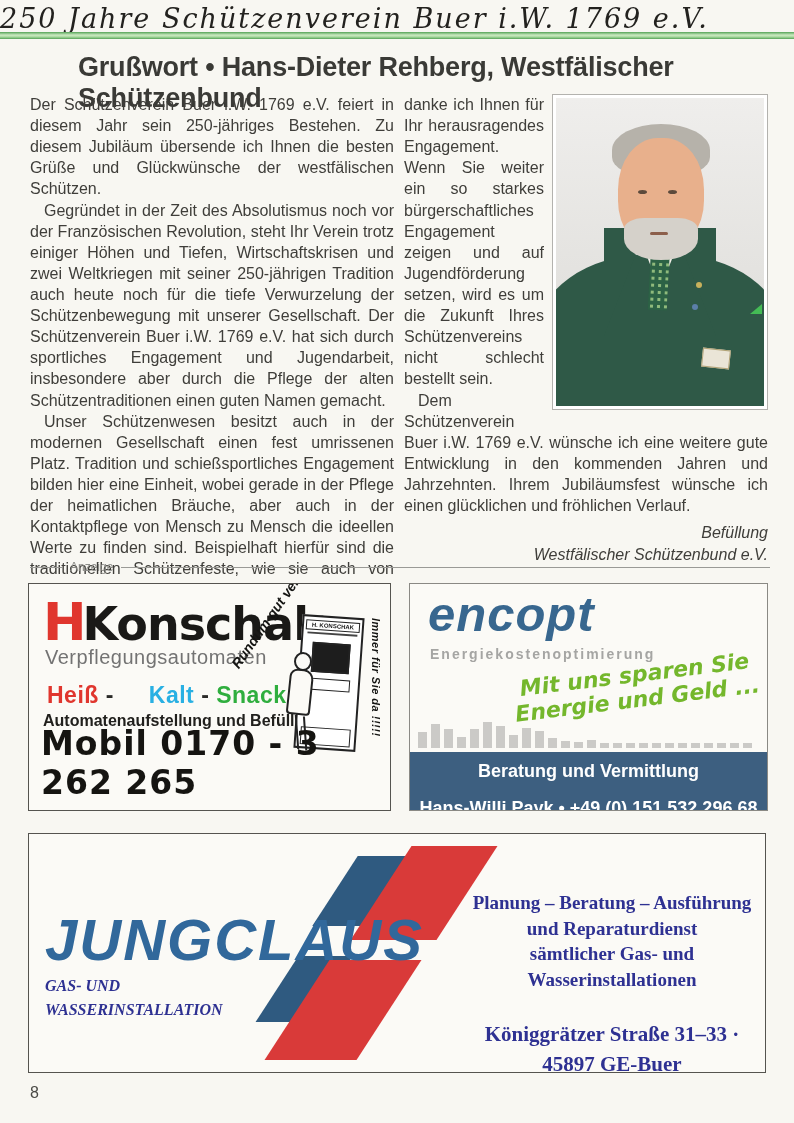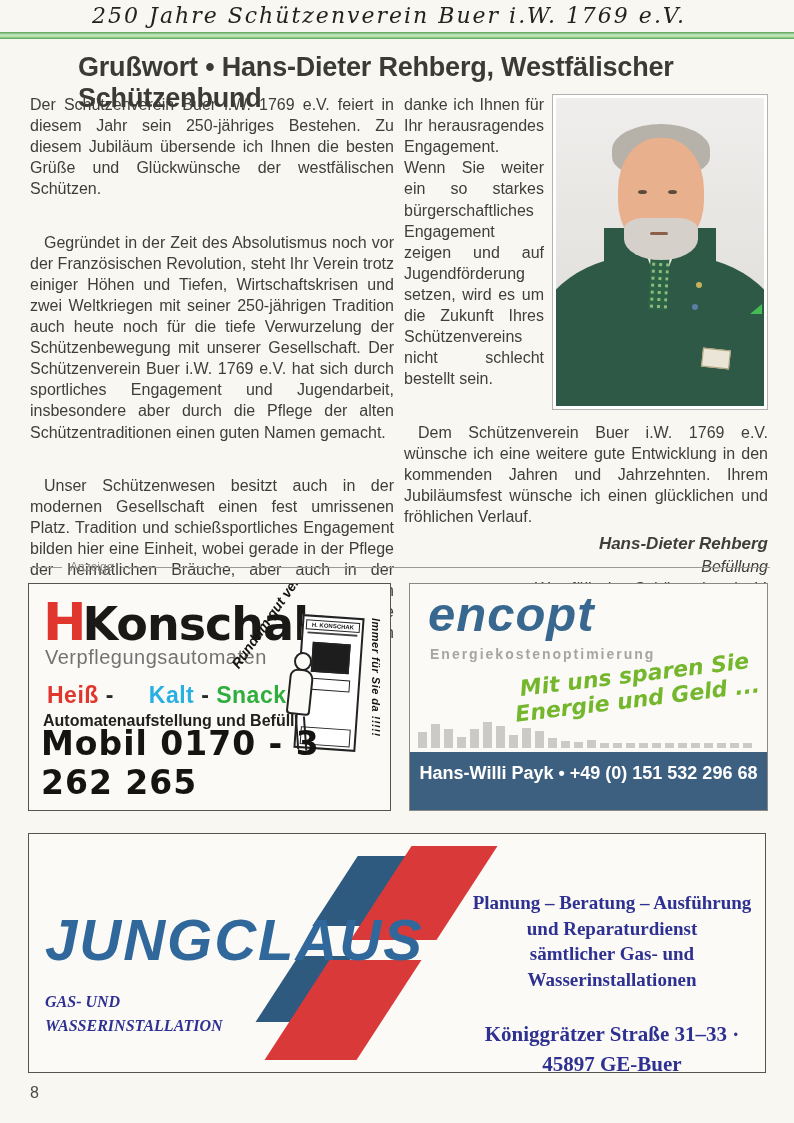"250 Jahre Schützenverein Buer i.W." .script-title { font-size: 22px -> 27px; text-align: center -> none }
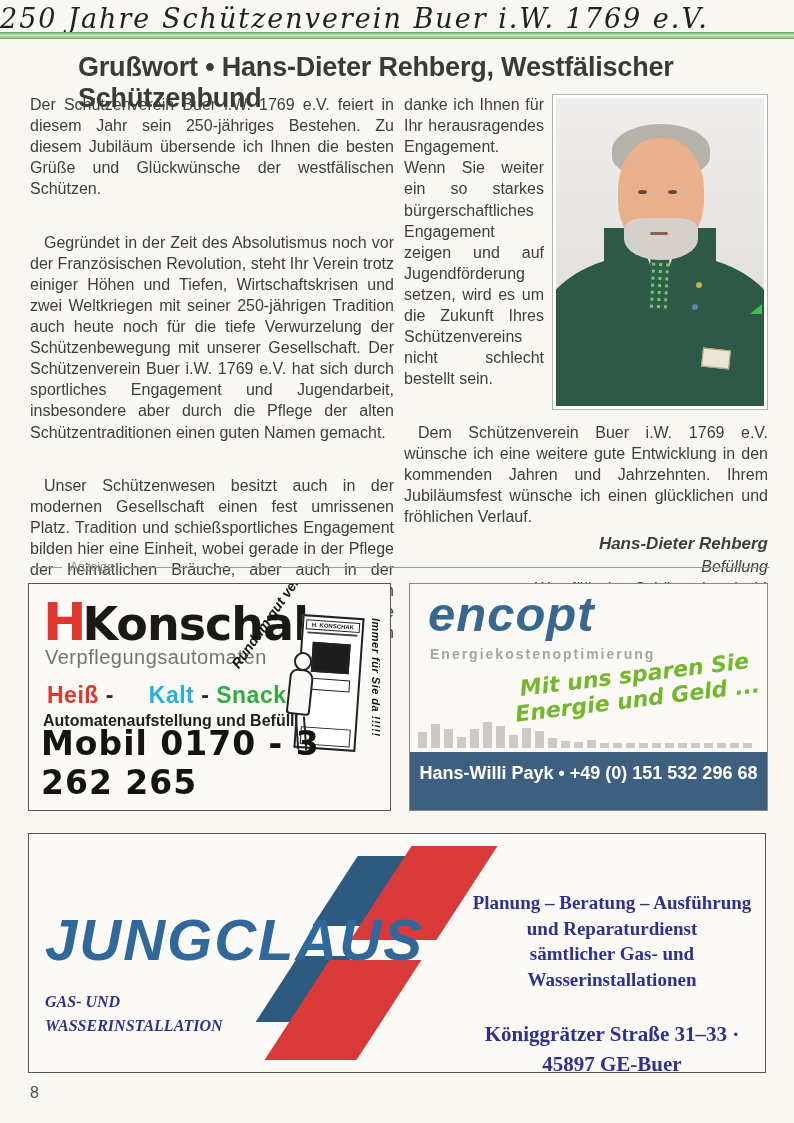"Gegründet in der Zeit des" .article p.ind { margin-top: 32px -> none }
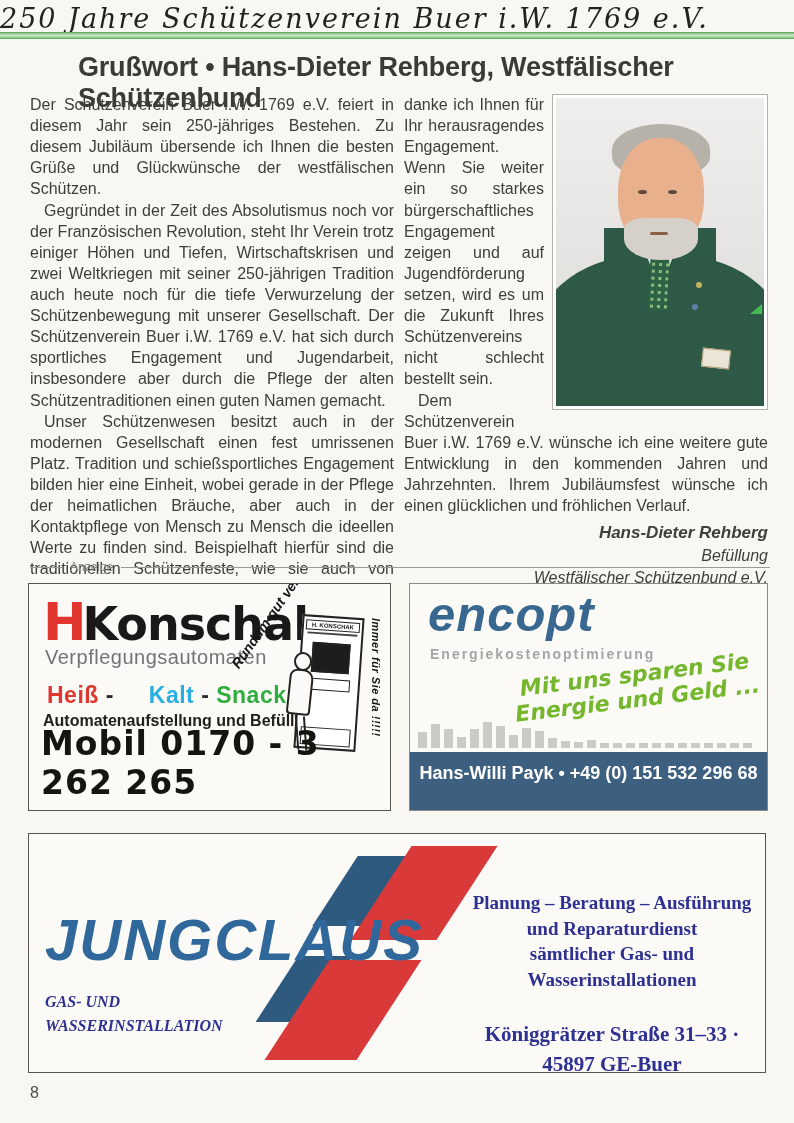"Hans-Dieter Rehberg" div.sig-name { html: <div>Hans-Dieter Rehberg</div> -> none }
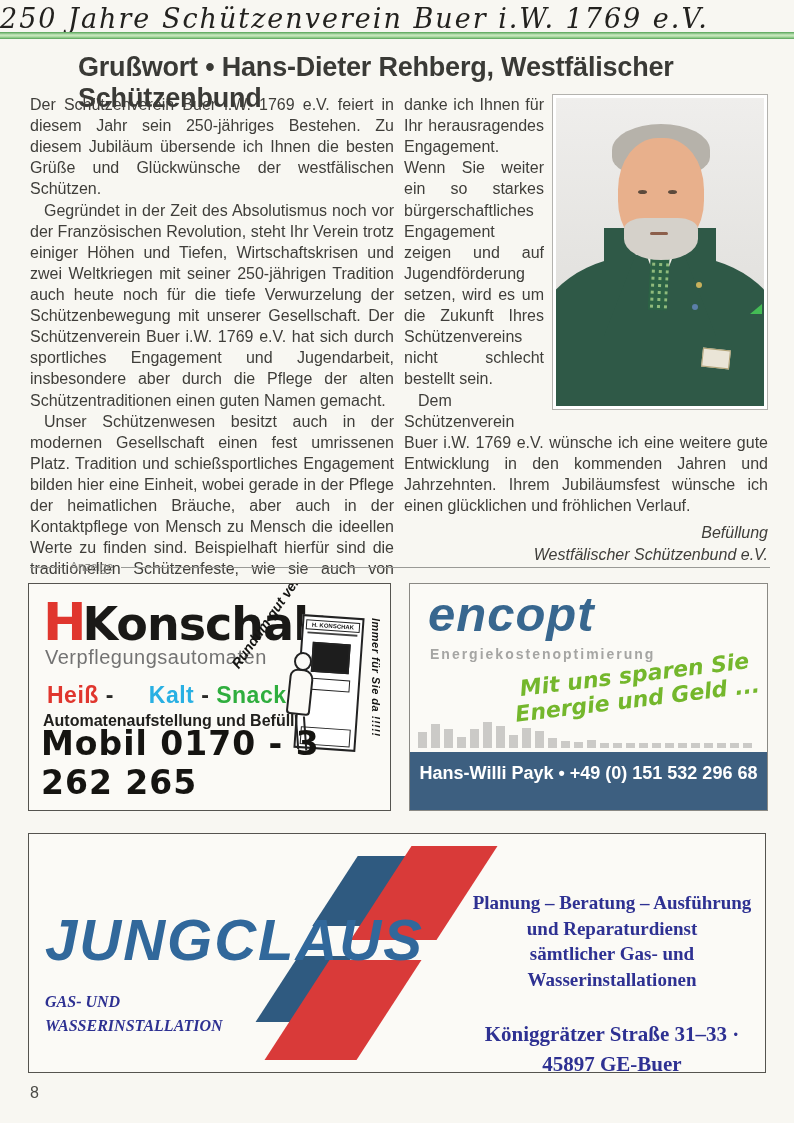"Beratung und Vermittlung" div.b1 { html: none -> <div>Beratung und Vermittlung</div> }
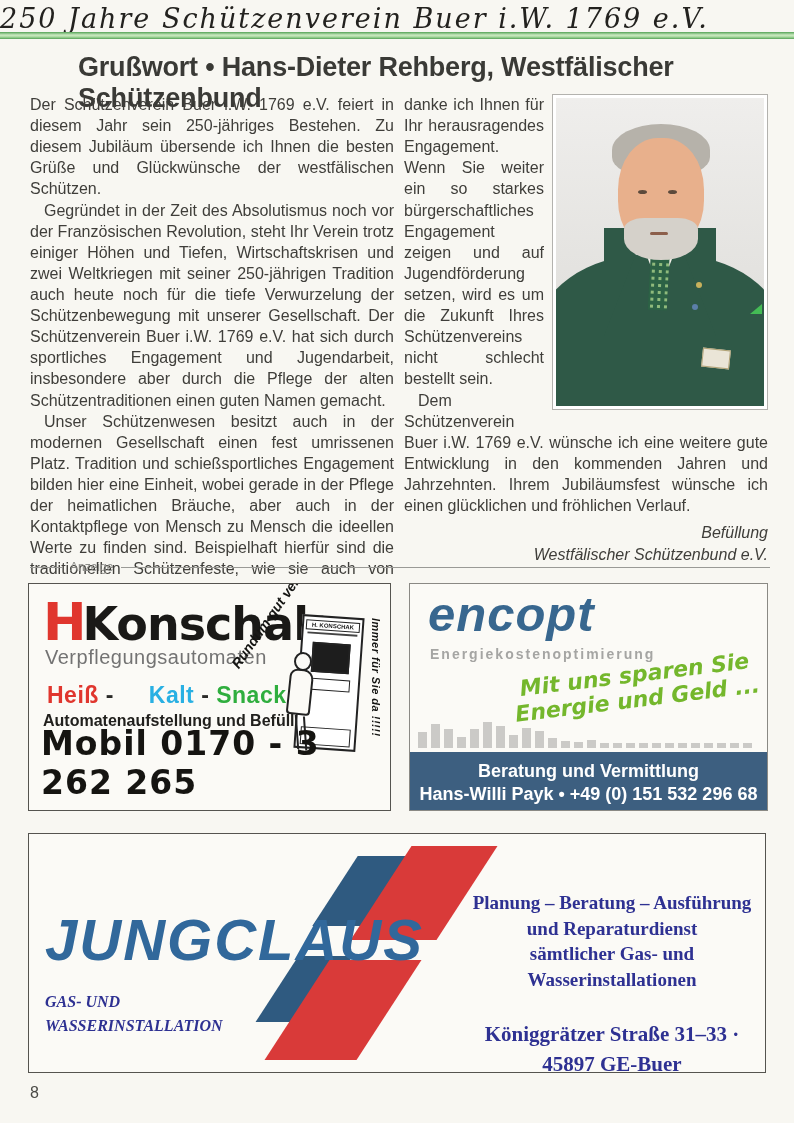"Hans-Willi Payk • +49 (0)" .e-band .b2 { margin-top: 2px -> 16px }
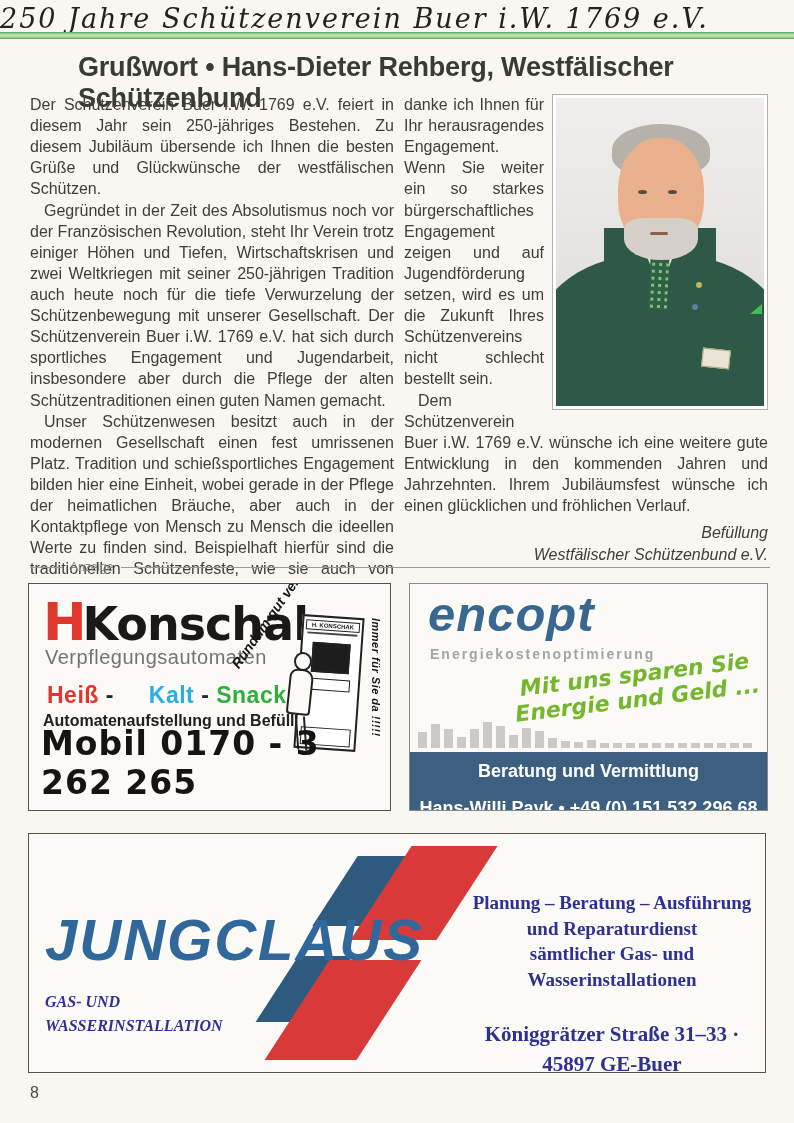"GAS- UND" .j-left { top: 156px -> 140px }
